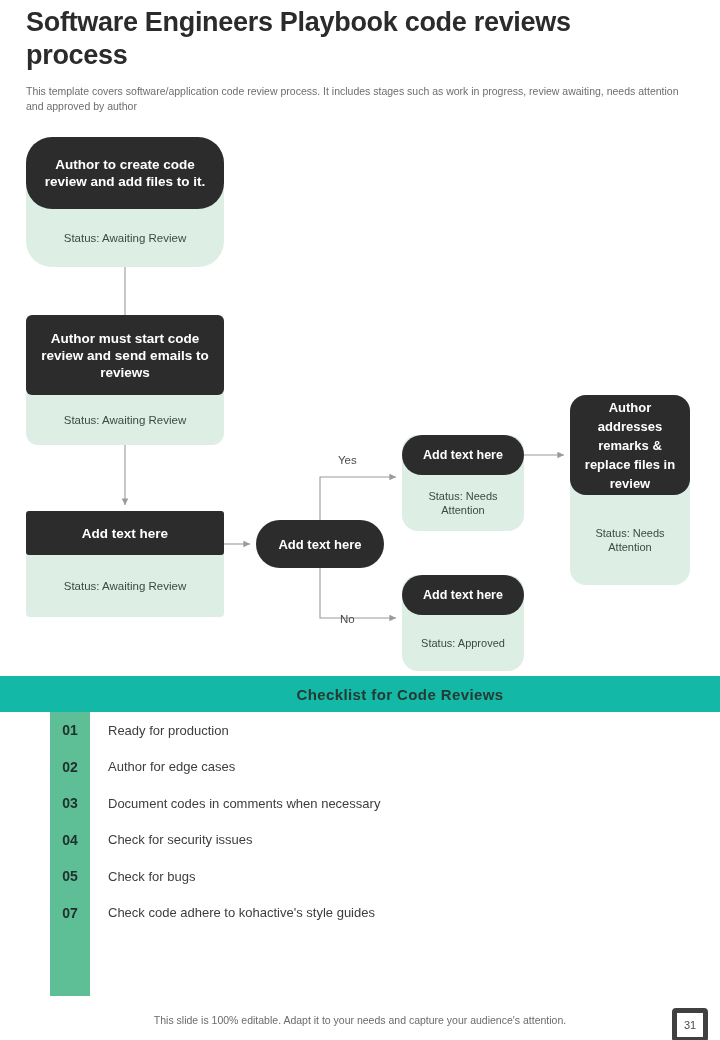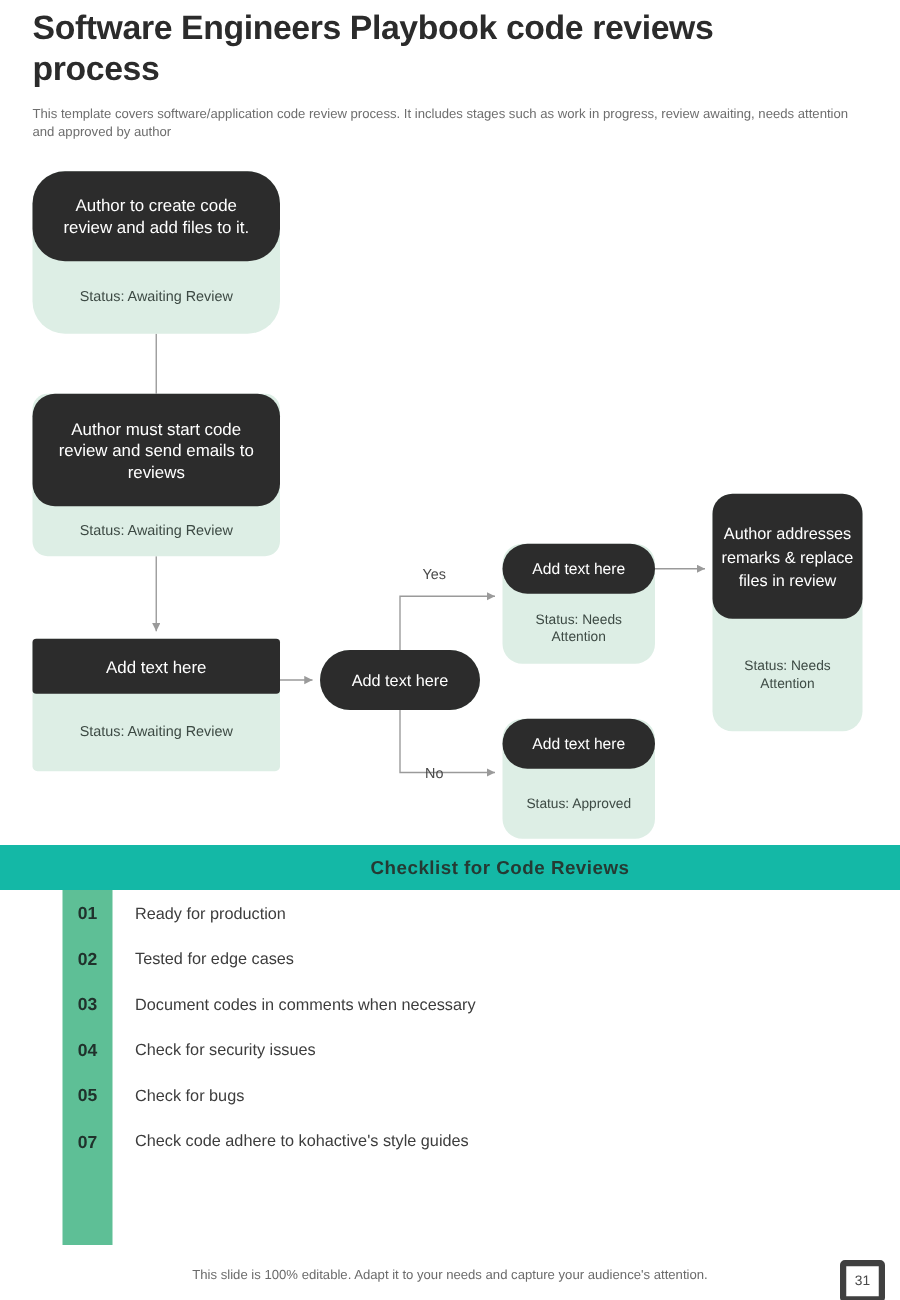"Author to create code review" .node .pill { font-weight: normal -> bold }
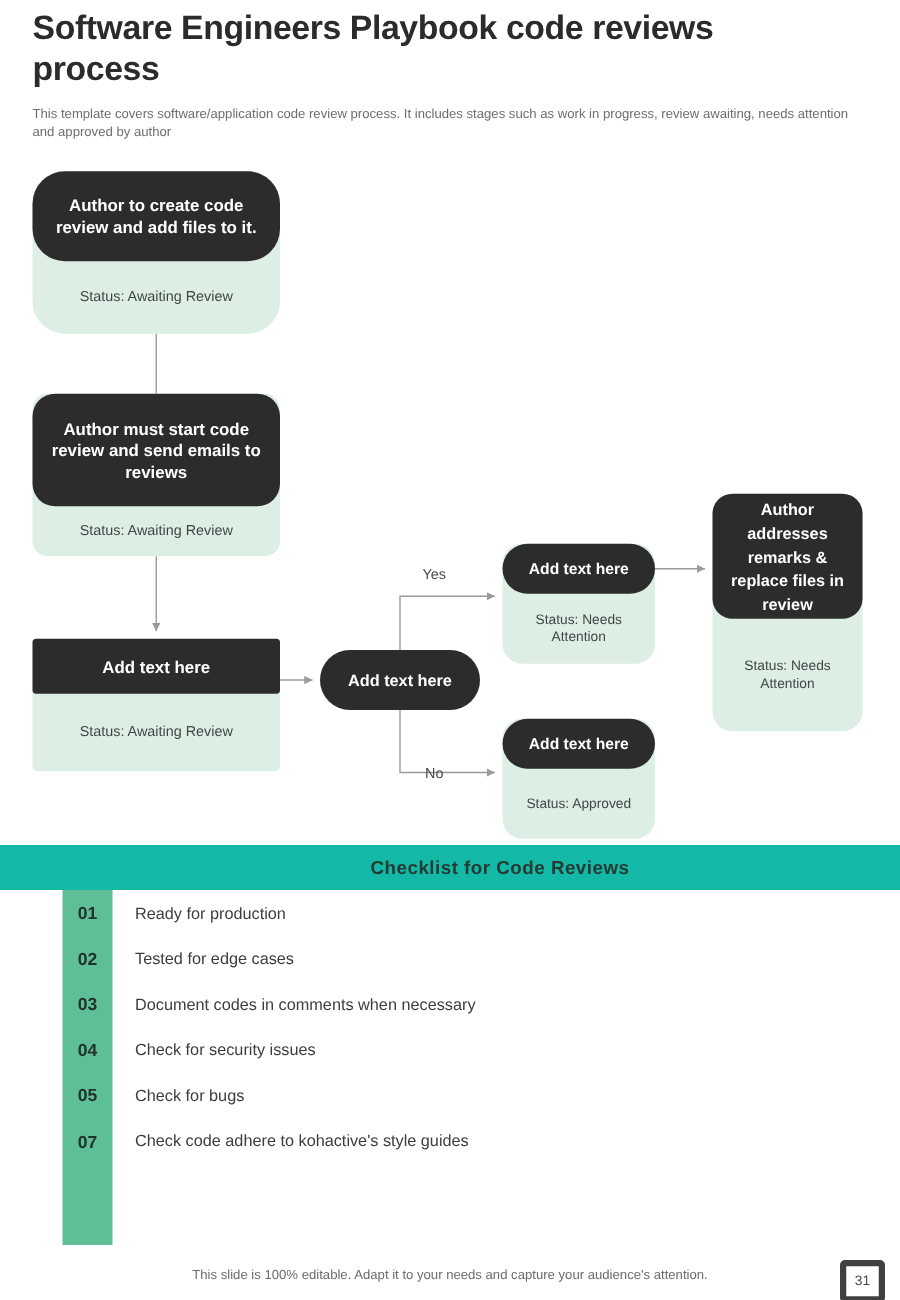"Author must start code review" #node-author-start .pill { border-radius: 18px -> 6px; height: 90px -> 80px }
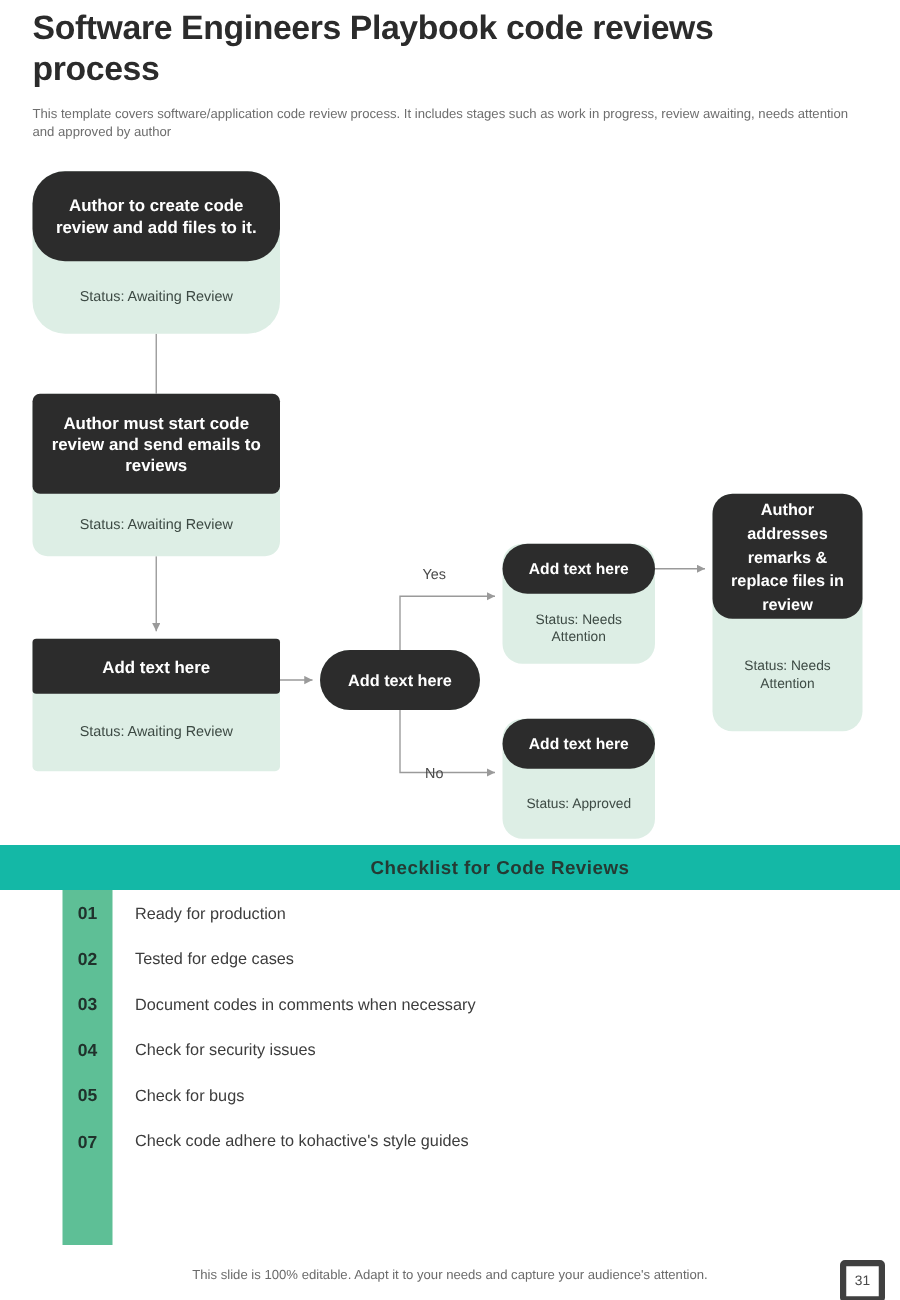"Tested for edge cases" span.check-text { text: Tested -> Author }
